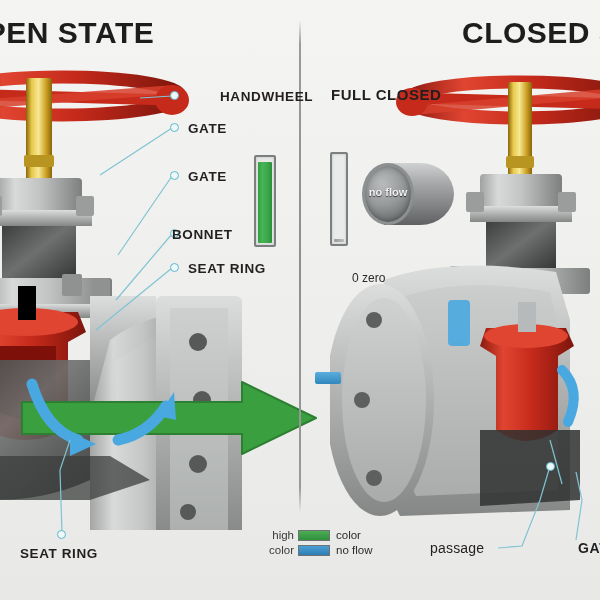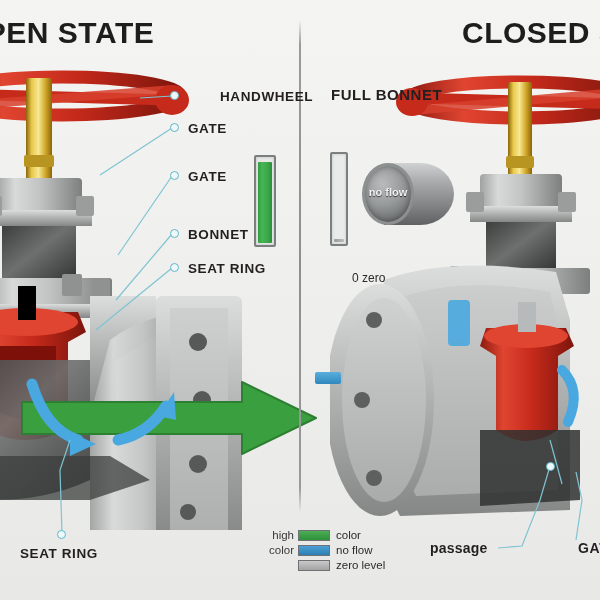"FULL BONNET" div { text: BONNET -> CLOSED }
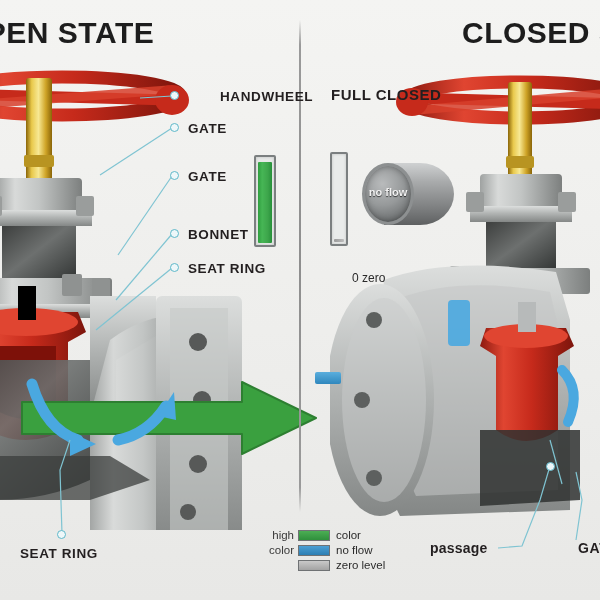"BONNET" div.callout { left: 188px -> 172px }
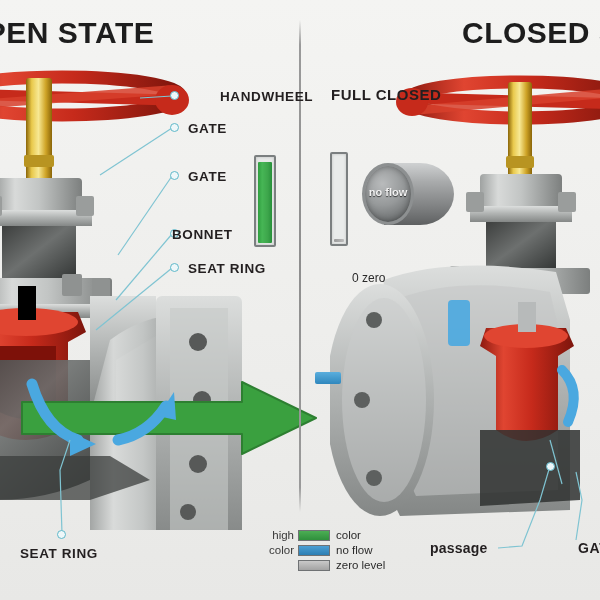"passage" .callout.lower { font-weight: 700 -> 400 }
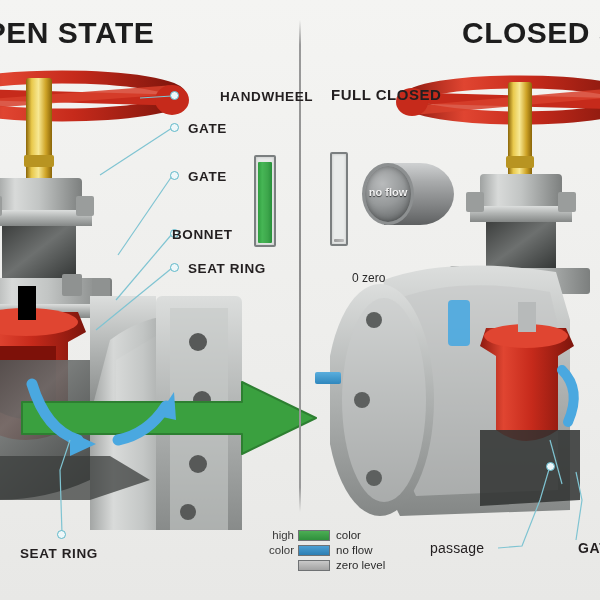"zero level" div.legend-row { html: <div> <span></span> <span></span> <span>zero level</span> </div> -> none }
